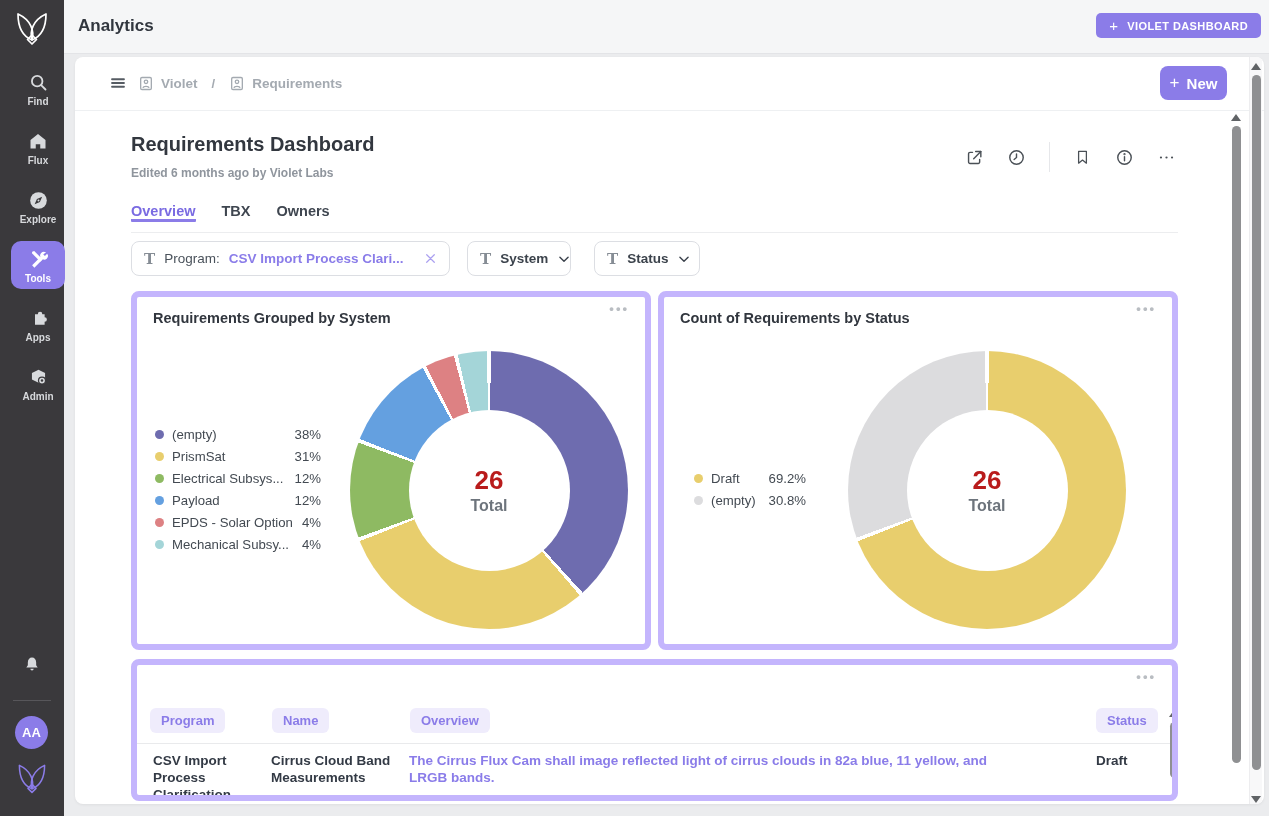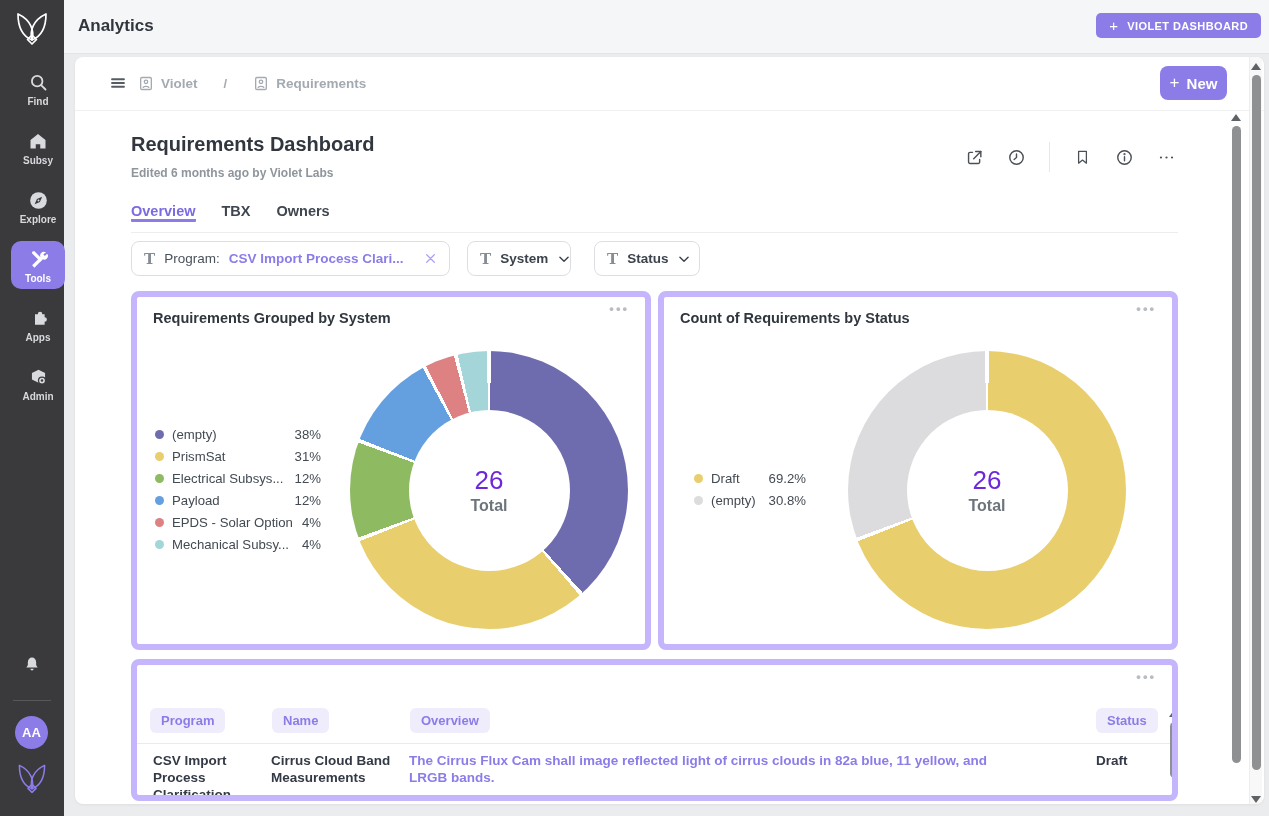"Violet" span { gap: 26px -> 14px }
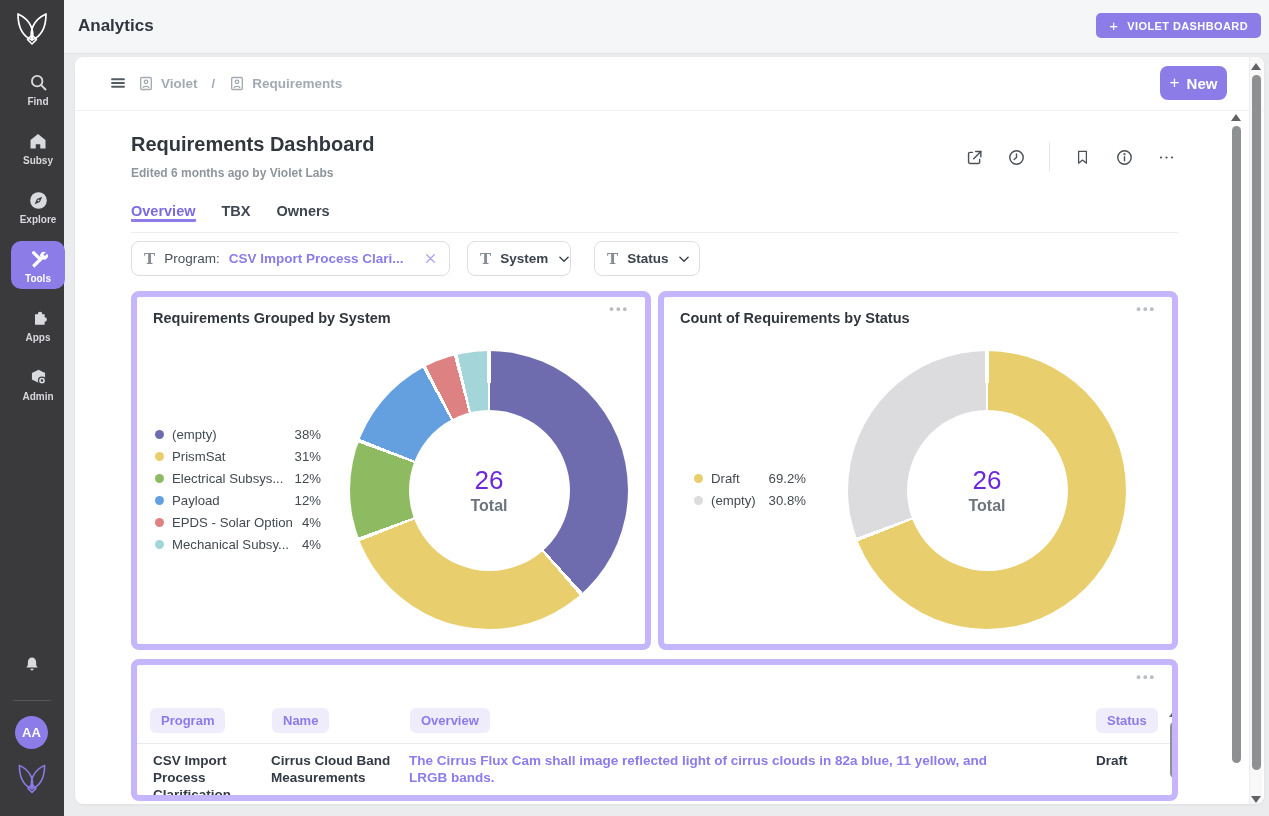"Subsy" span.nav-label { text: Subsy -> Flux }
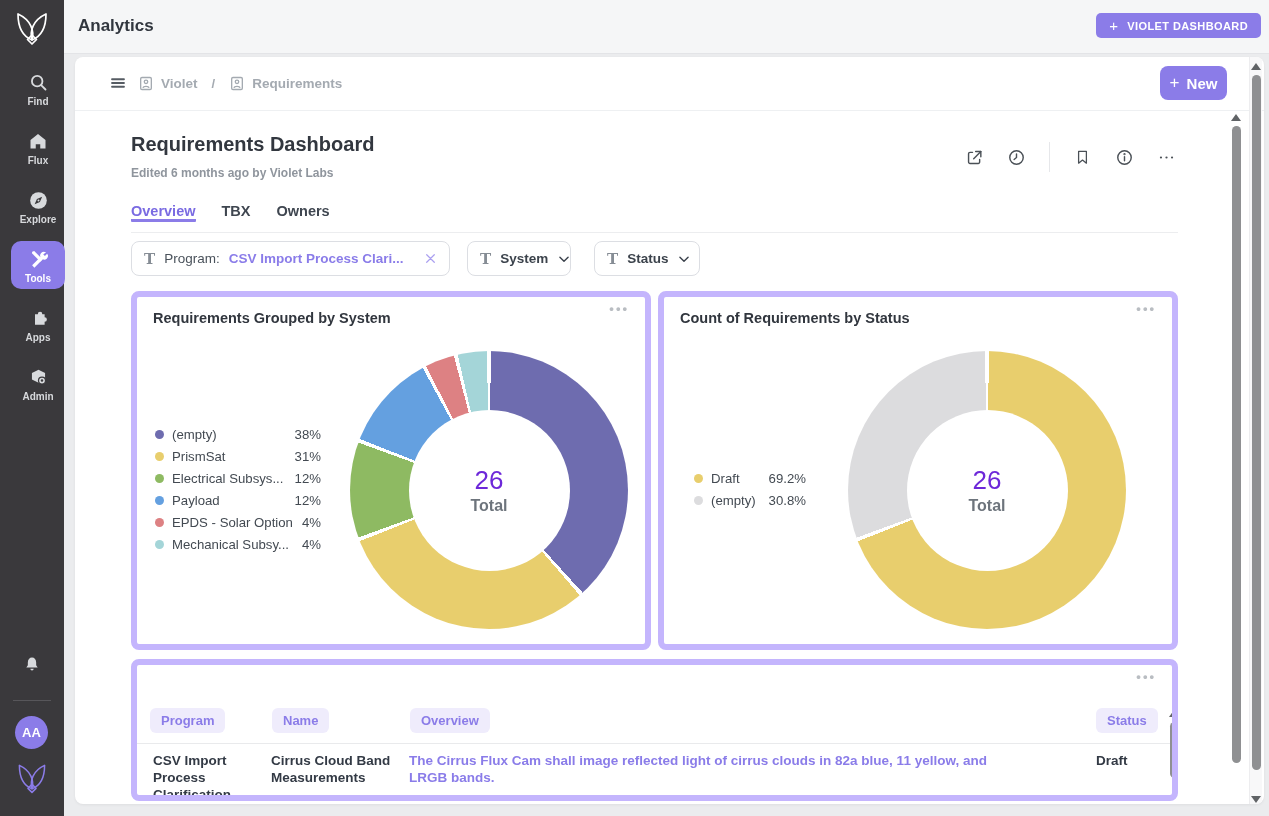"26" .total-num { color: #6d28d9 -> #b91c1c; font-weight: 400 -> 700 }
